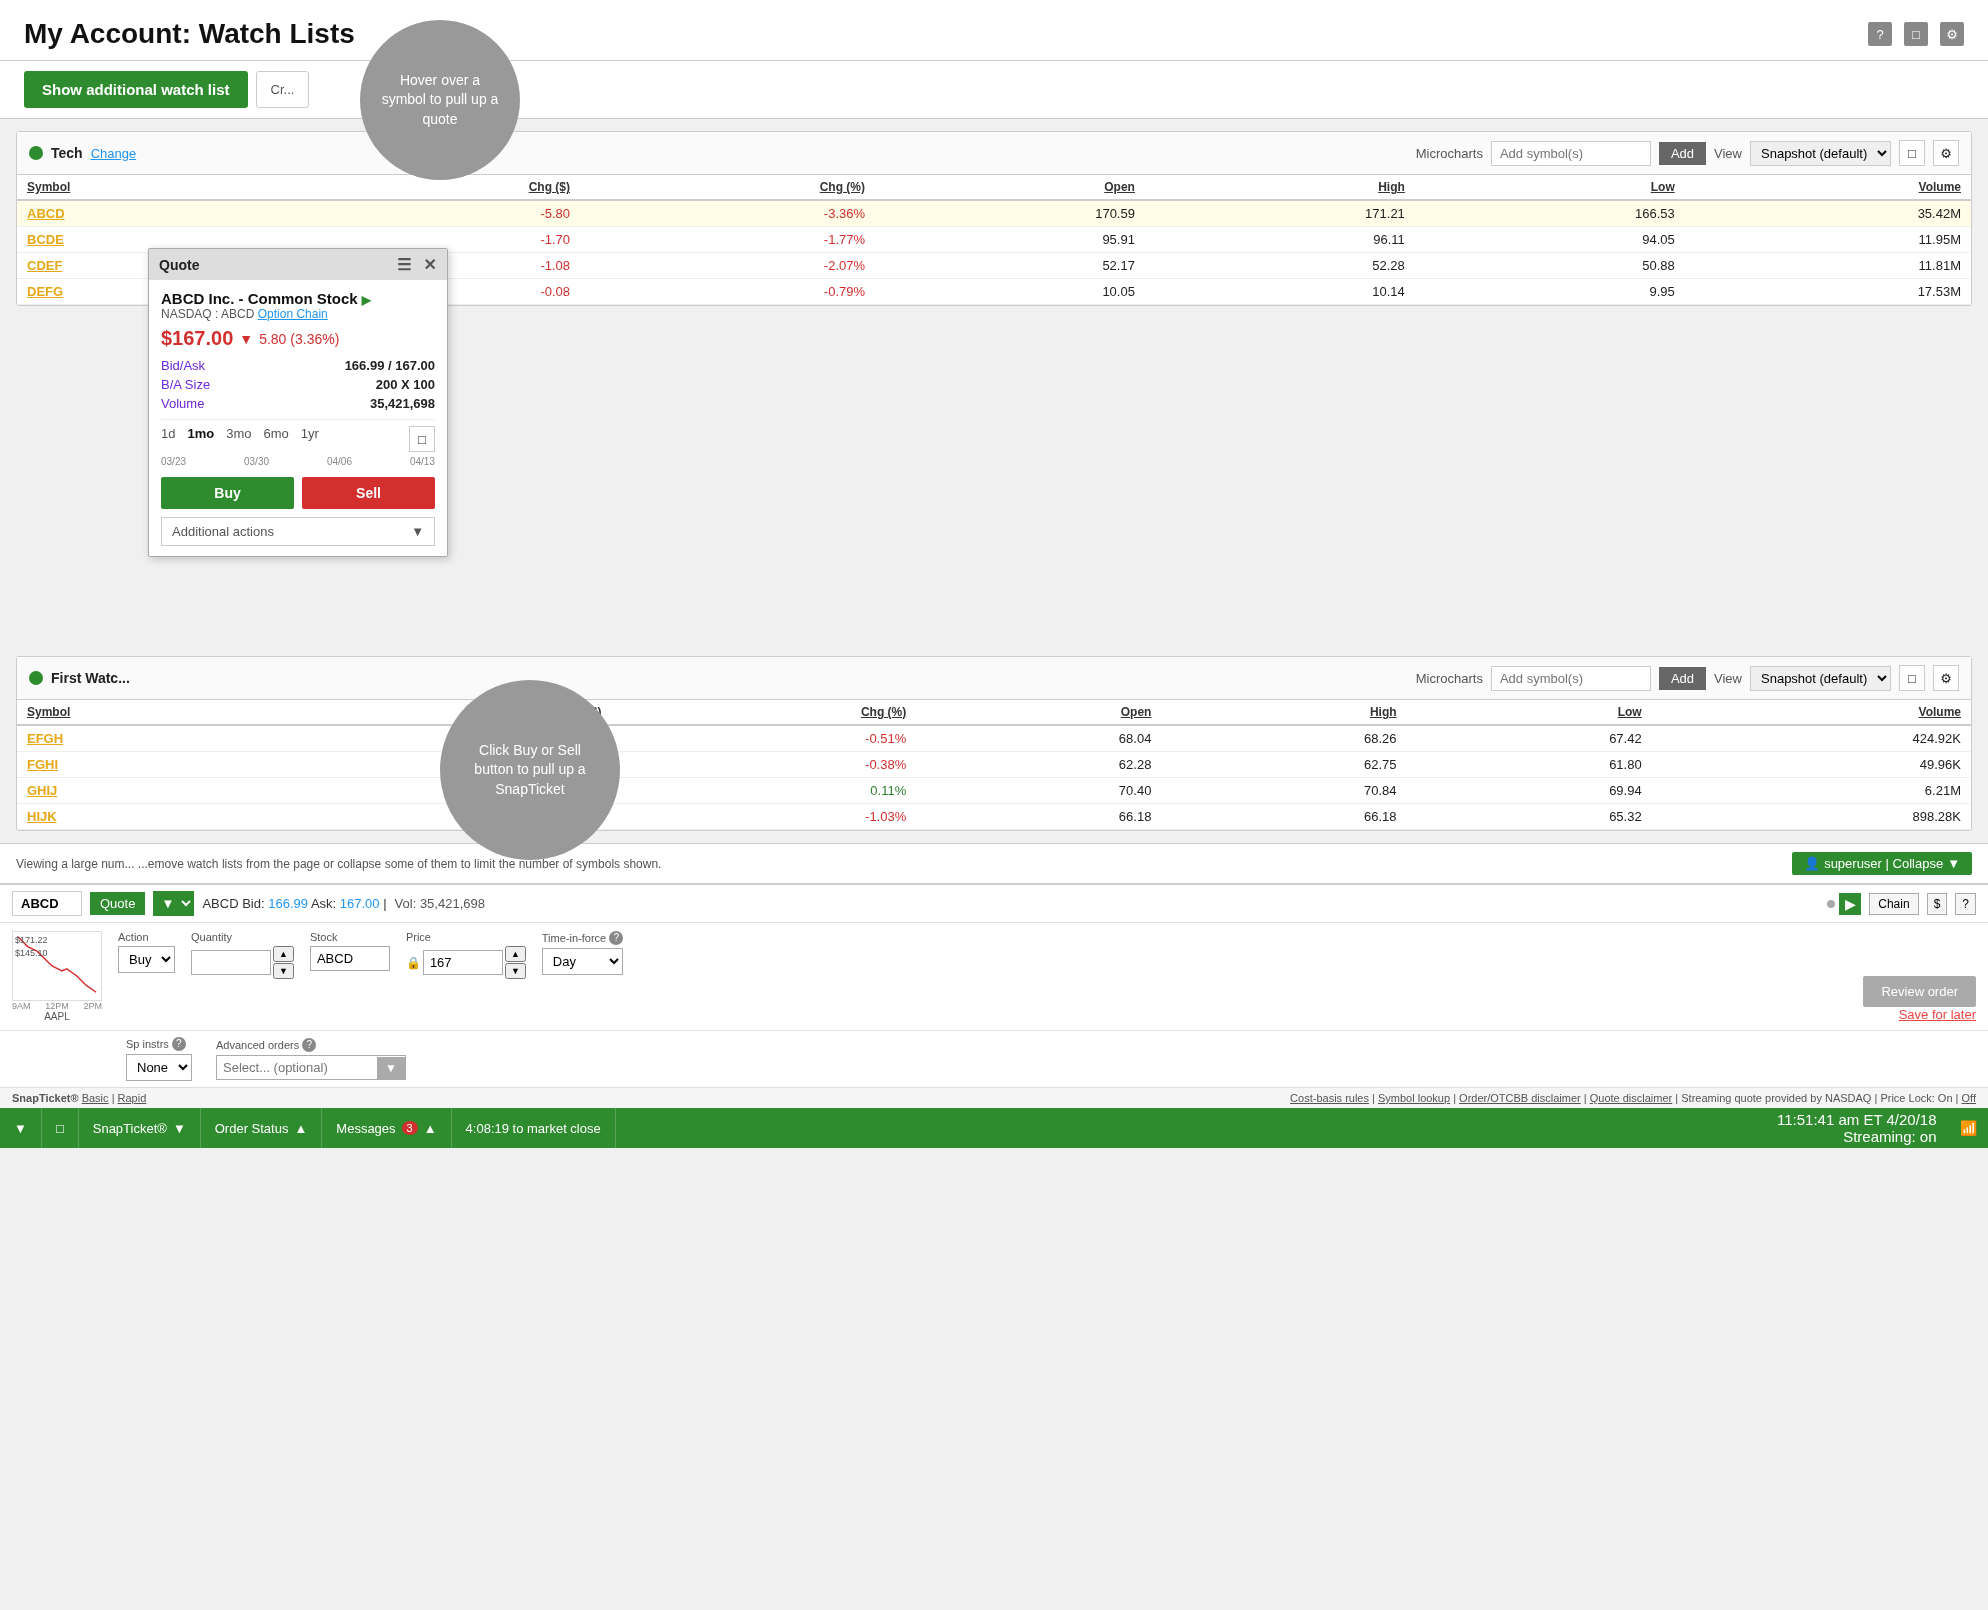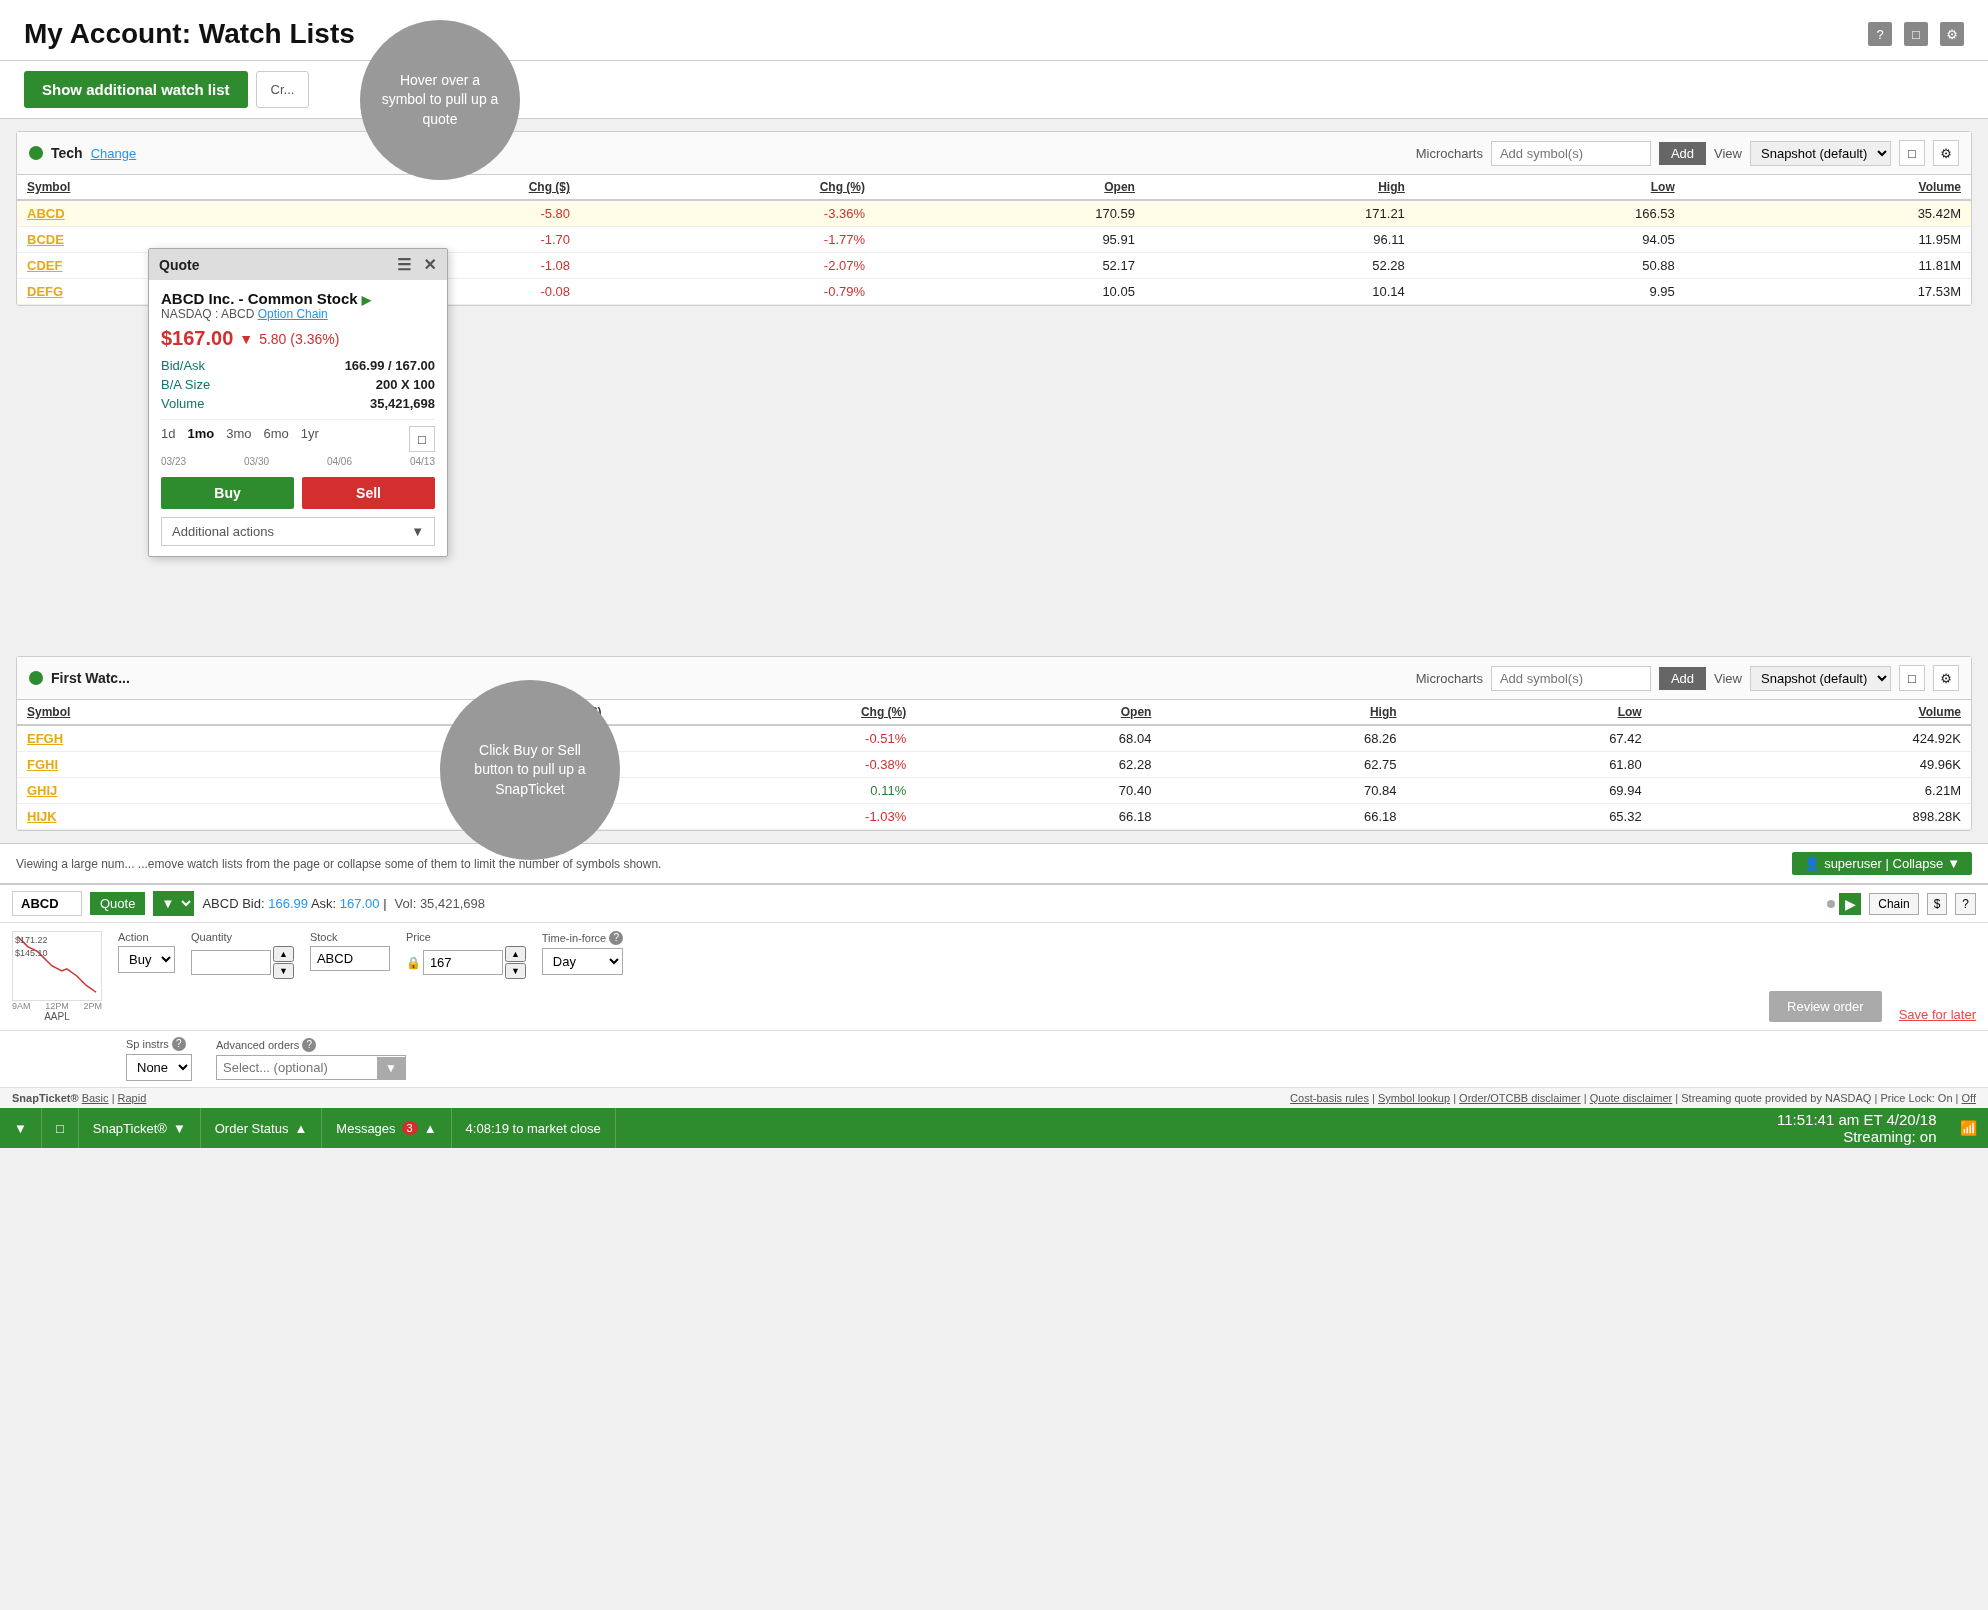"Bid/Ask" .quote-detail-label { color: #0f766e -> #6d28d9 }
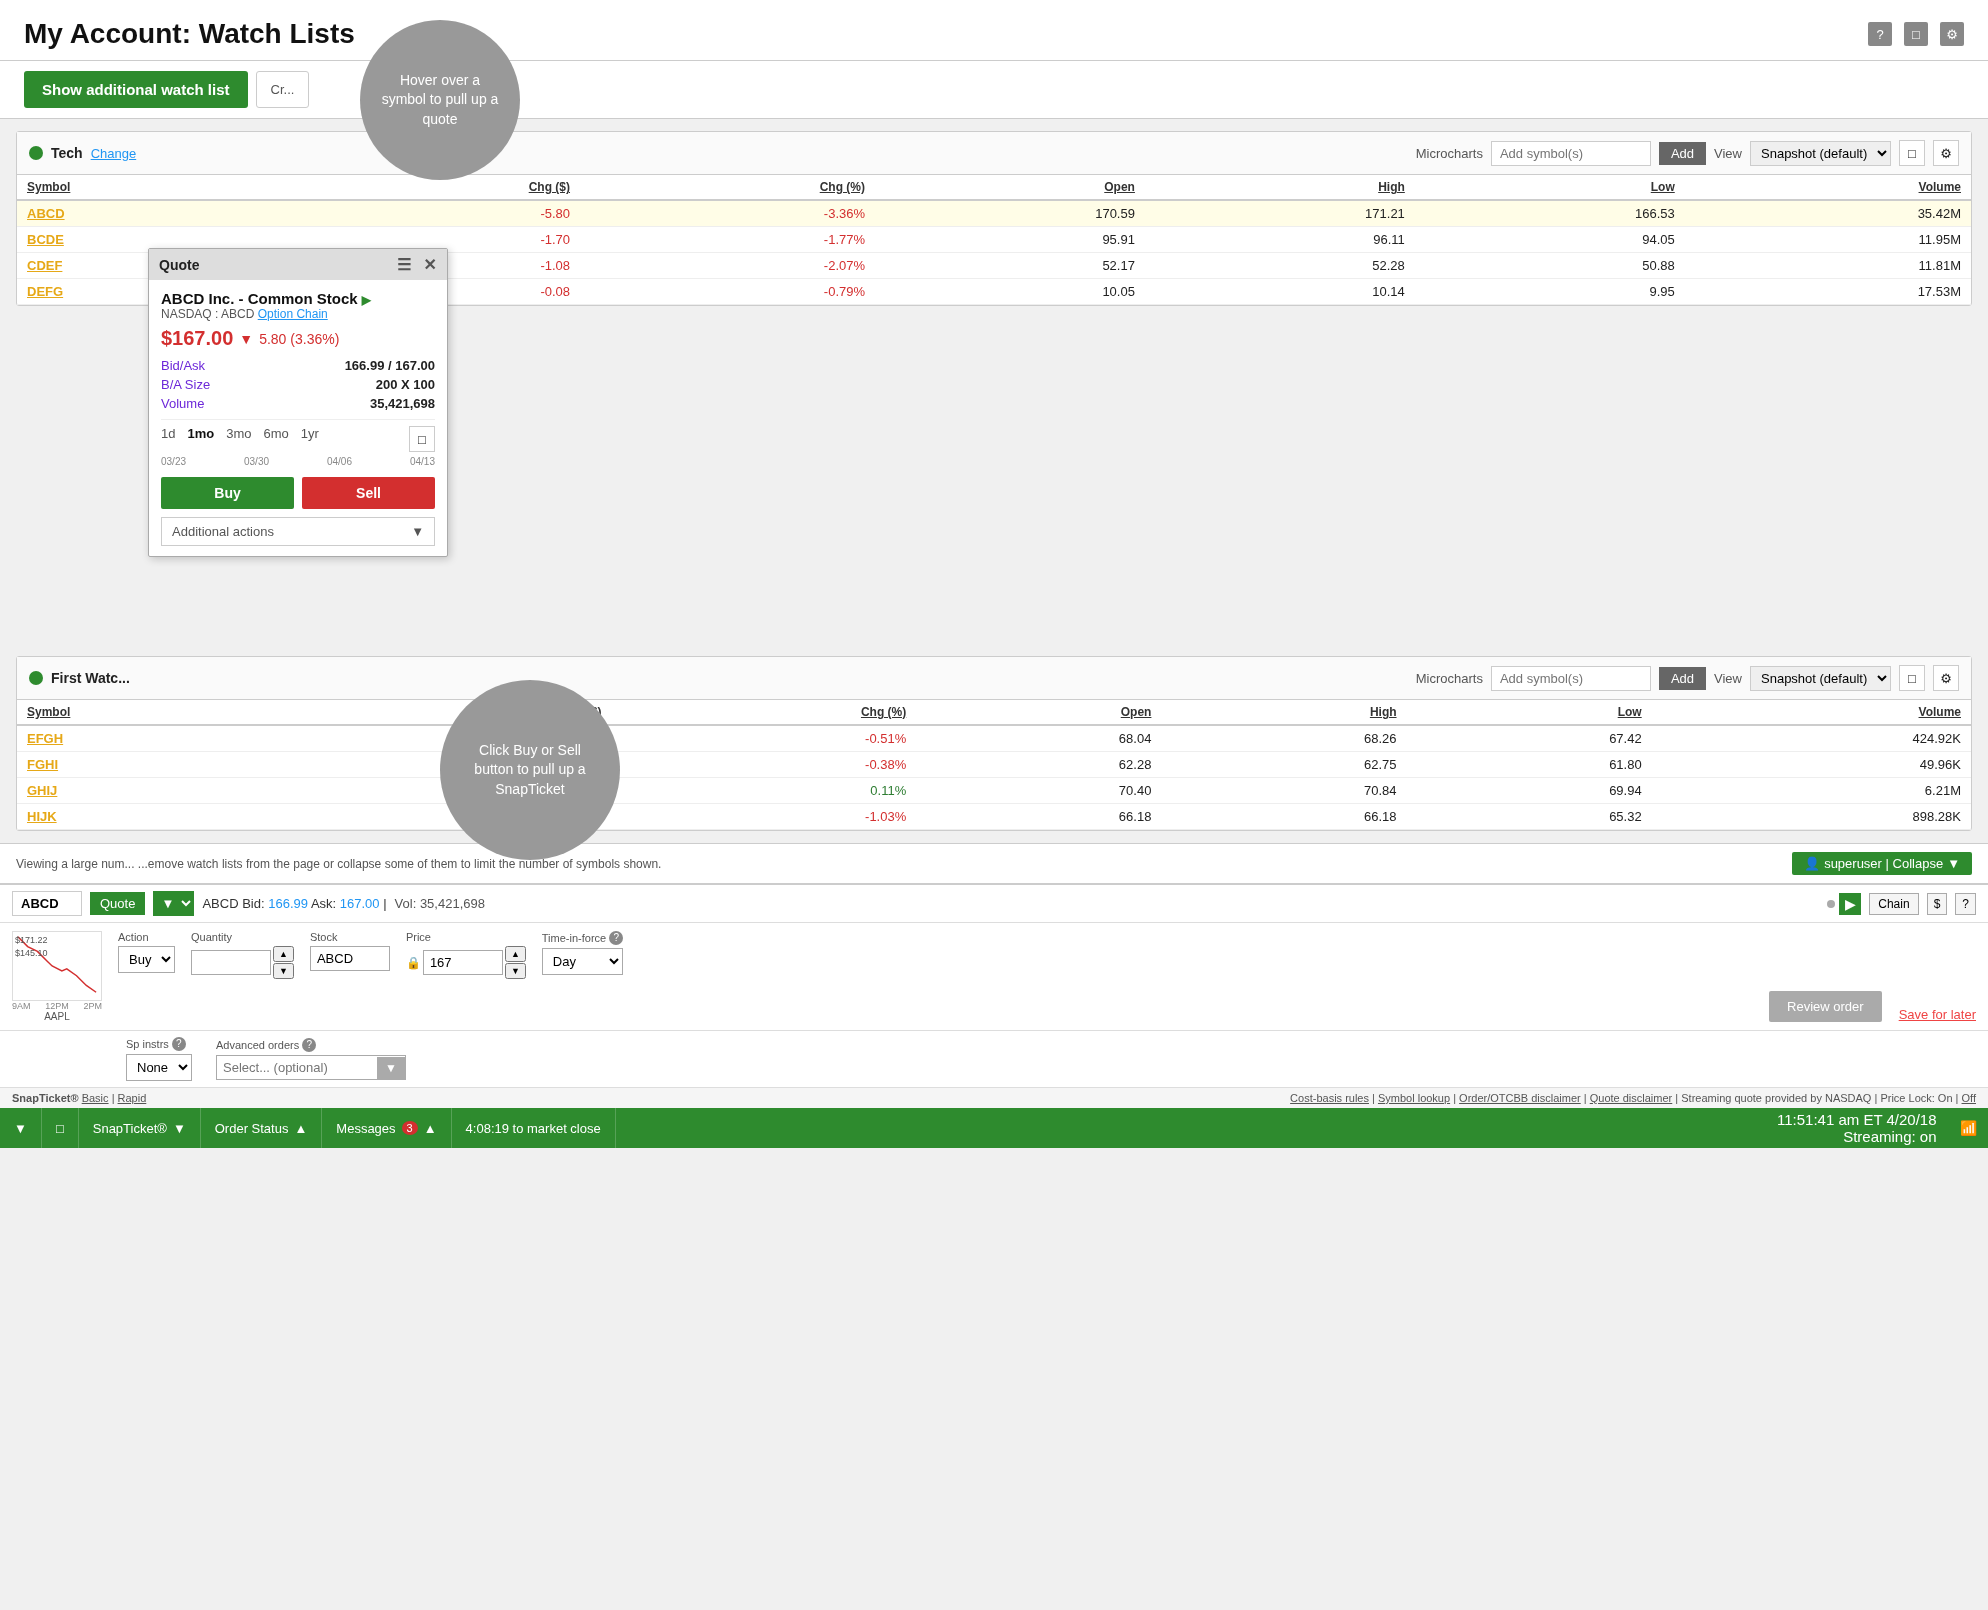"Review order" div { flex-direction: row -> column; gap: 17px -> 0 }
